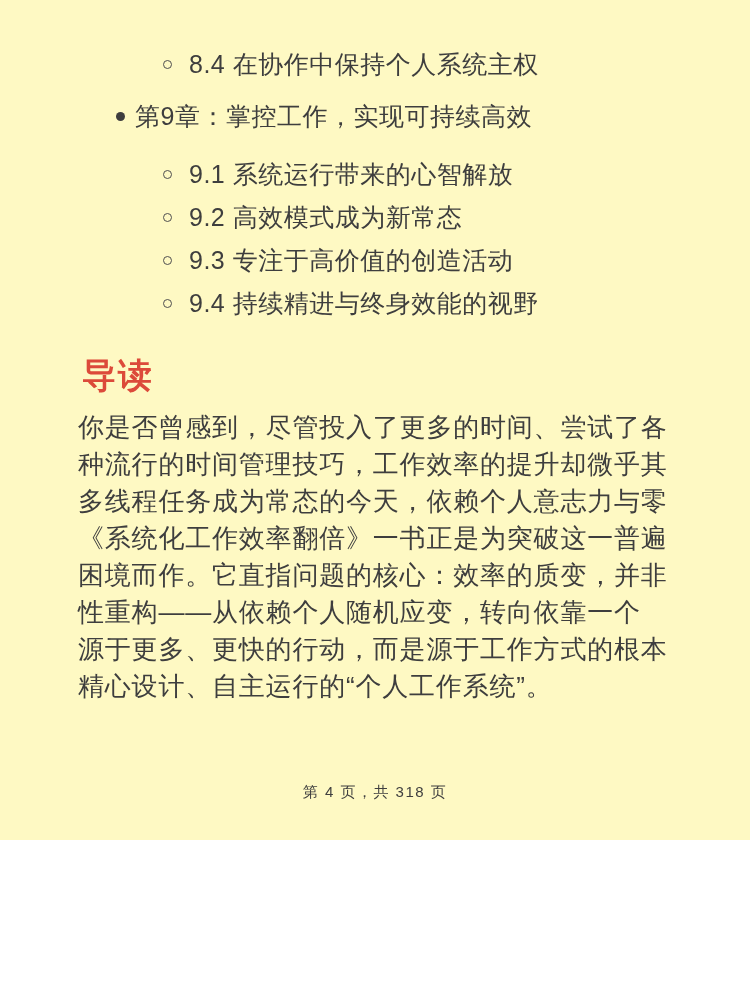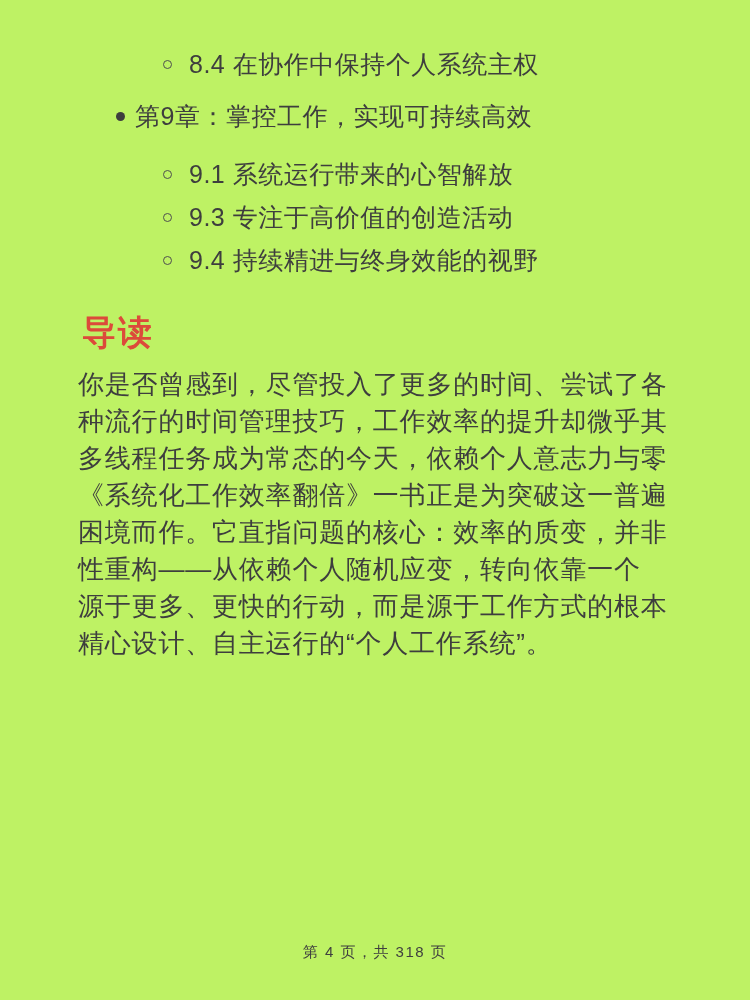"8.4 在协作中保持个人系统主权" .page { background: #bef264 -> #fef9c3; height: 1000px -> 840px }
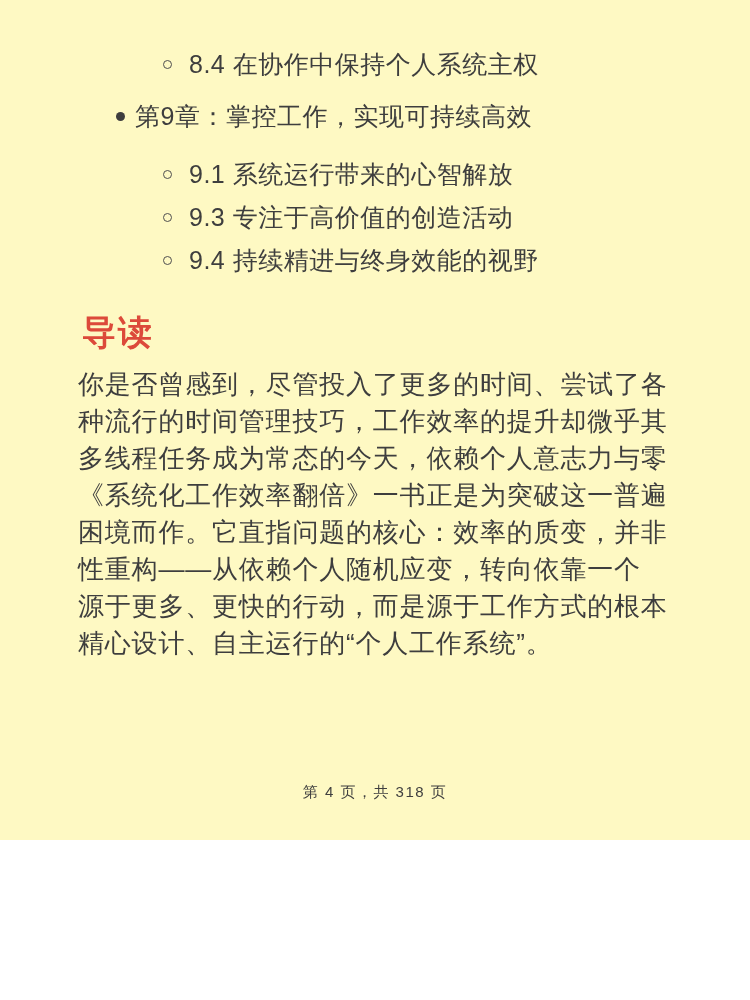"9.2 高效模式成为新常态" div.toc-row { html: none -> <div> <span></span> <span>9.2 高效模式成为新常态</span> </div> }
